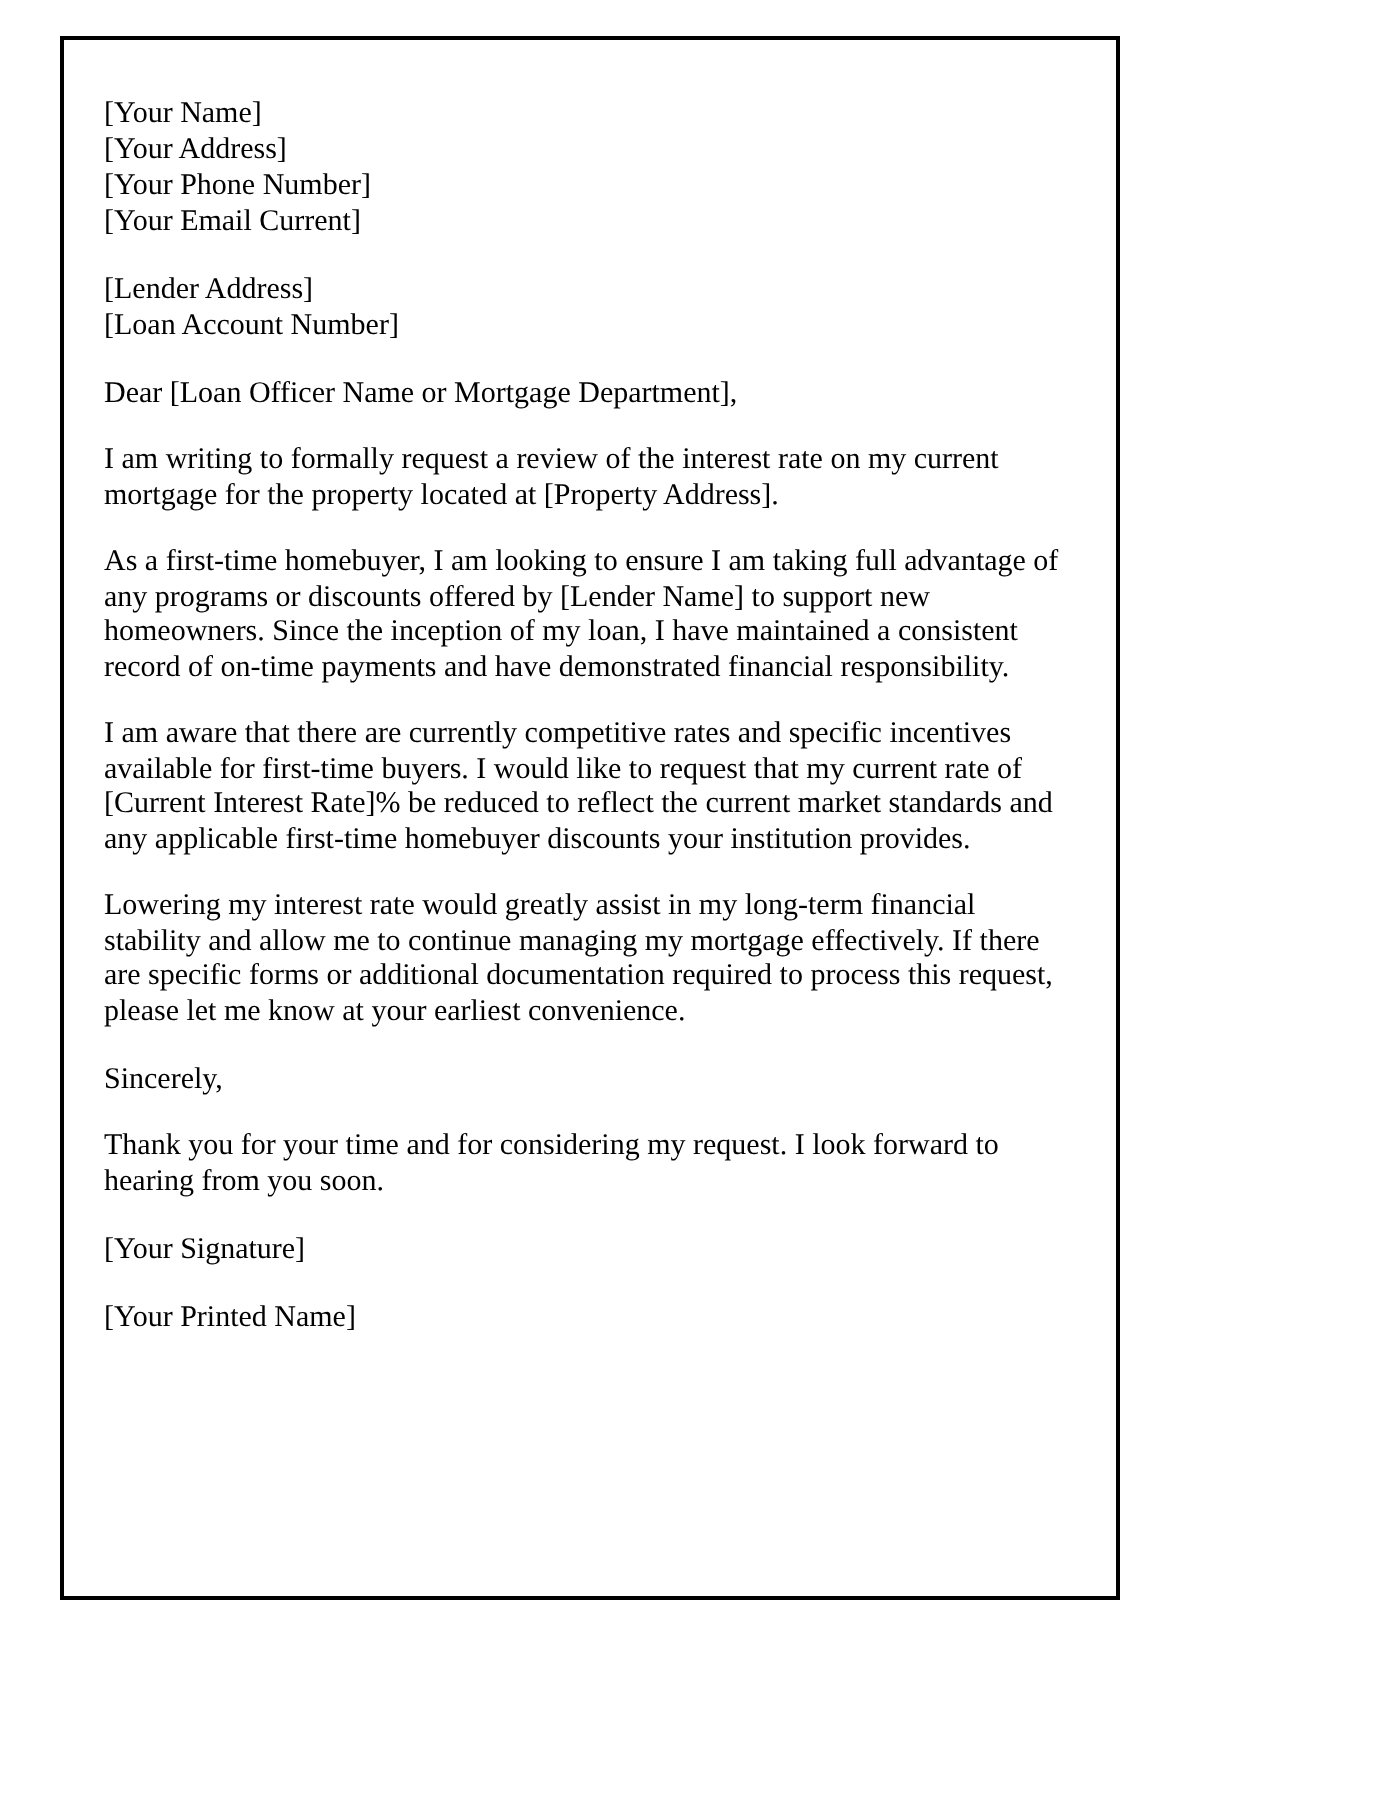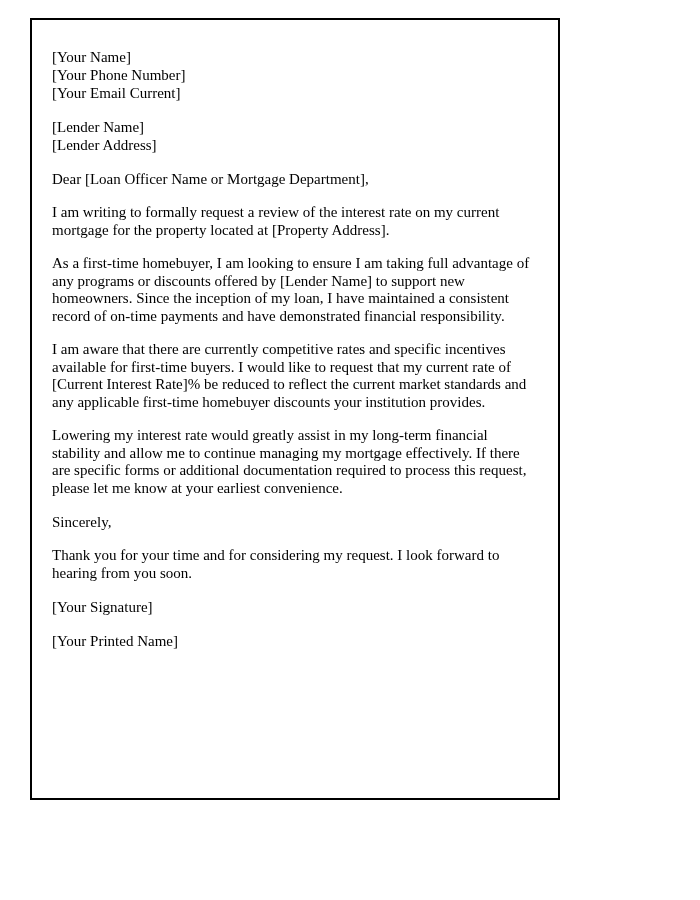"[Your Address]" div.addr-line { html: none -> <div>[Your Address]</div> }
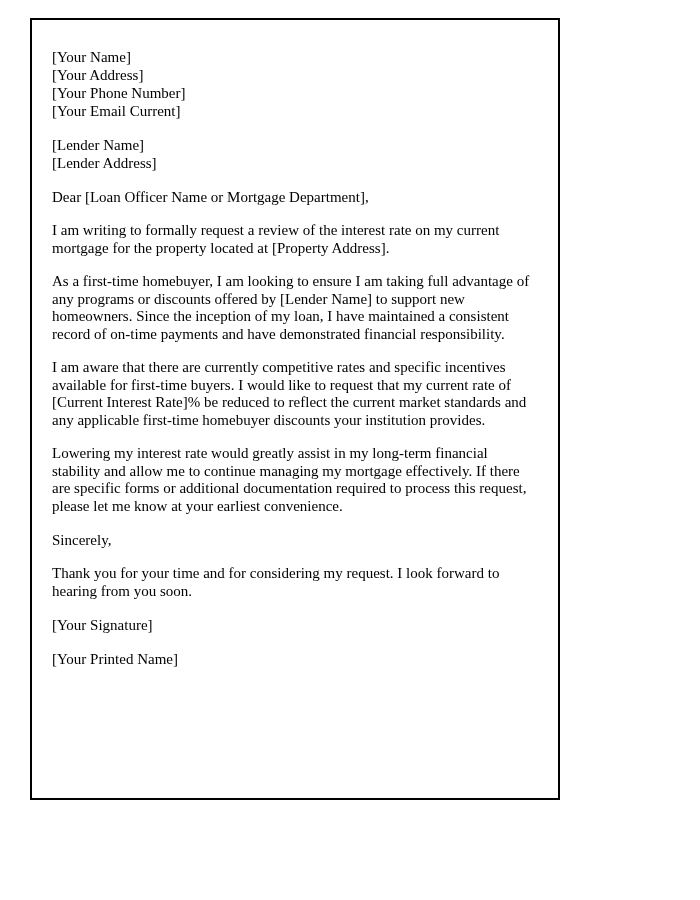"[Lender Name]" div.addr-line { html: <div>[Lender Name]</div> -> none }
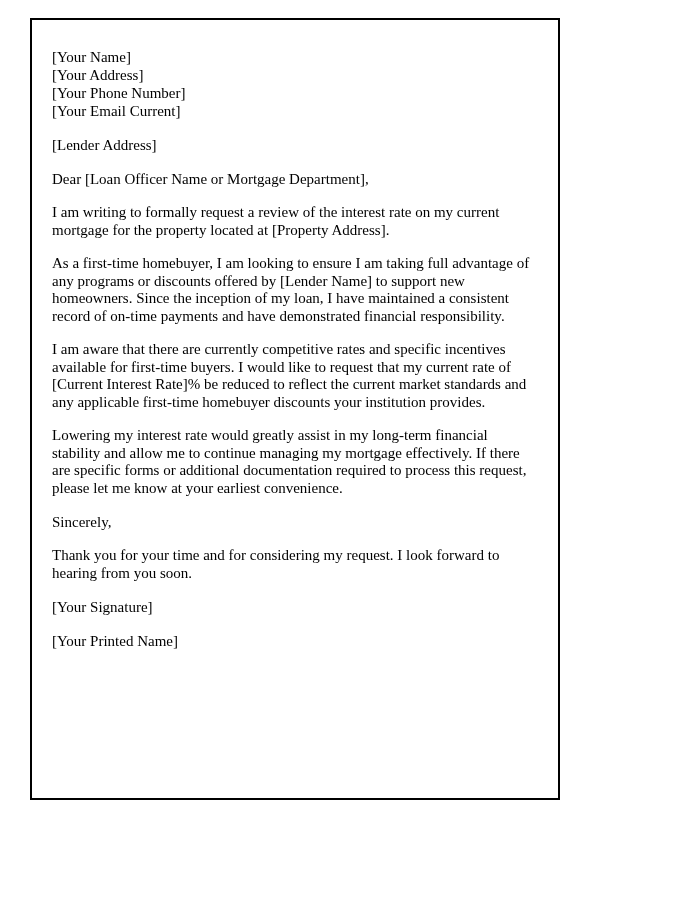"[Loan Account Number]" div.addr-line { html: none -> <div>[Loan Account Number]</div> }
